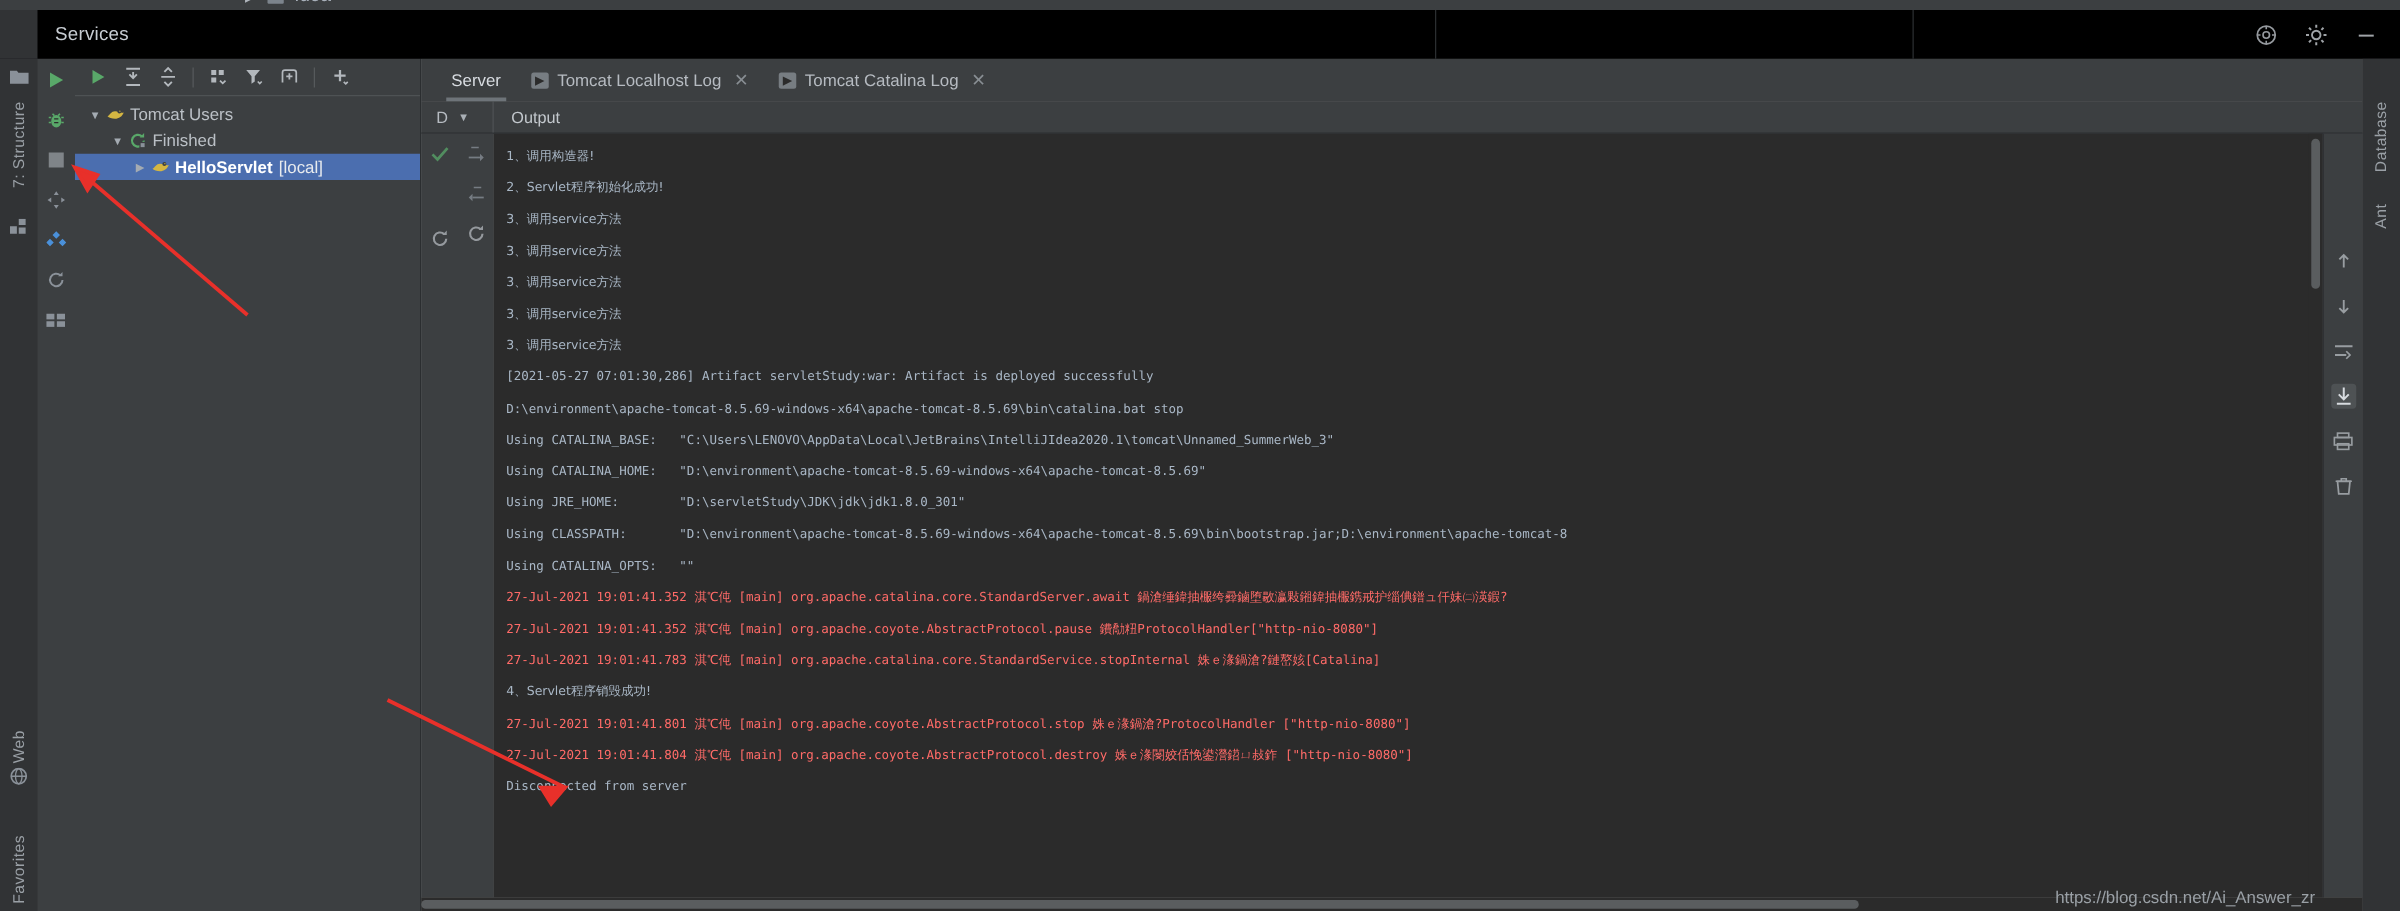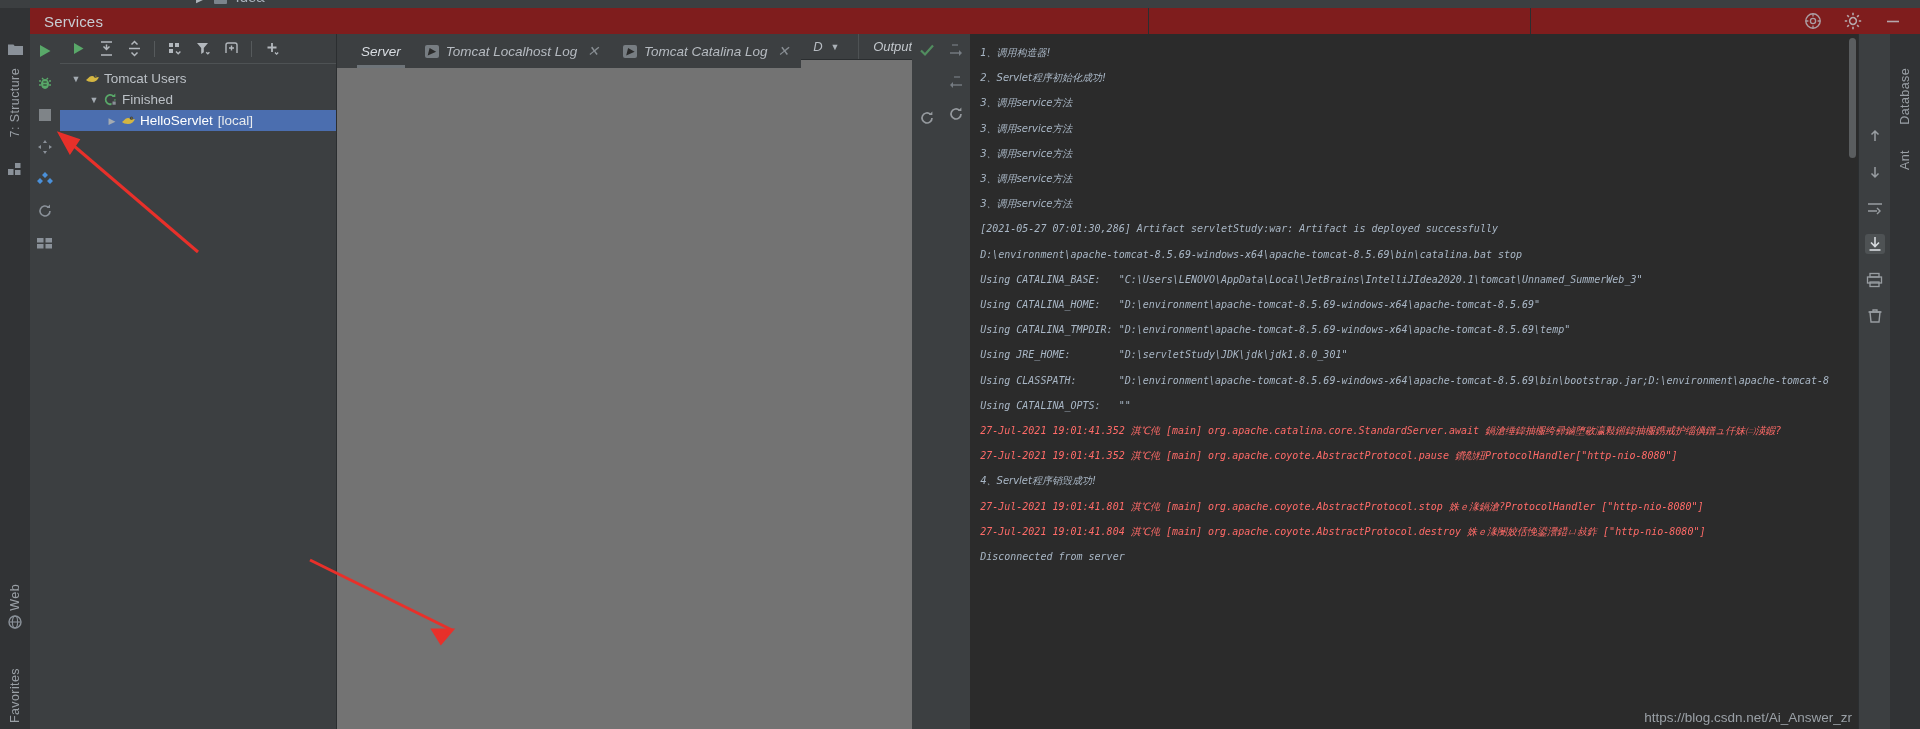"Services" .services-header { background: #7f1d1d -> #000000; height: 26px -> 39px }
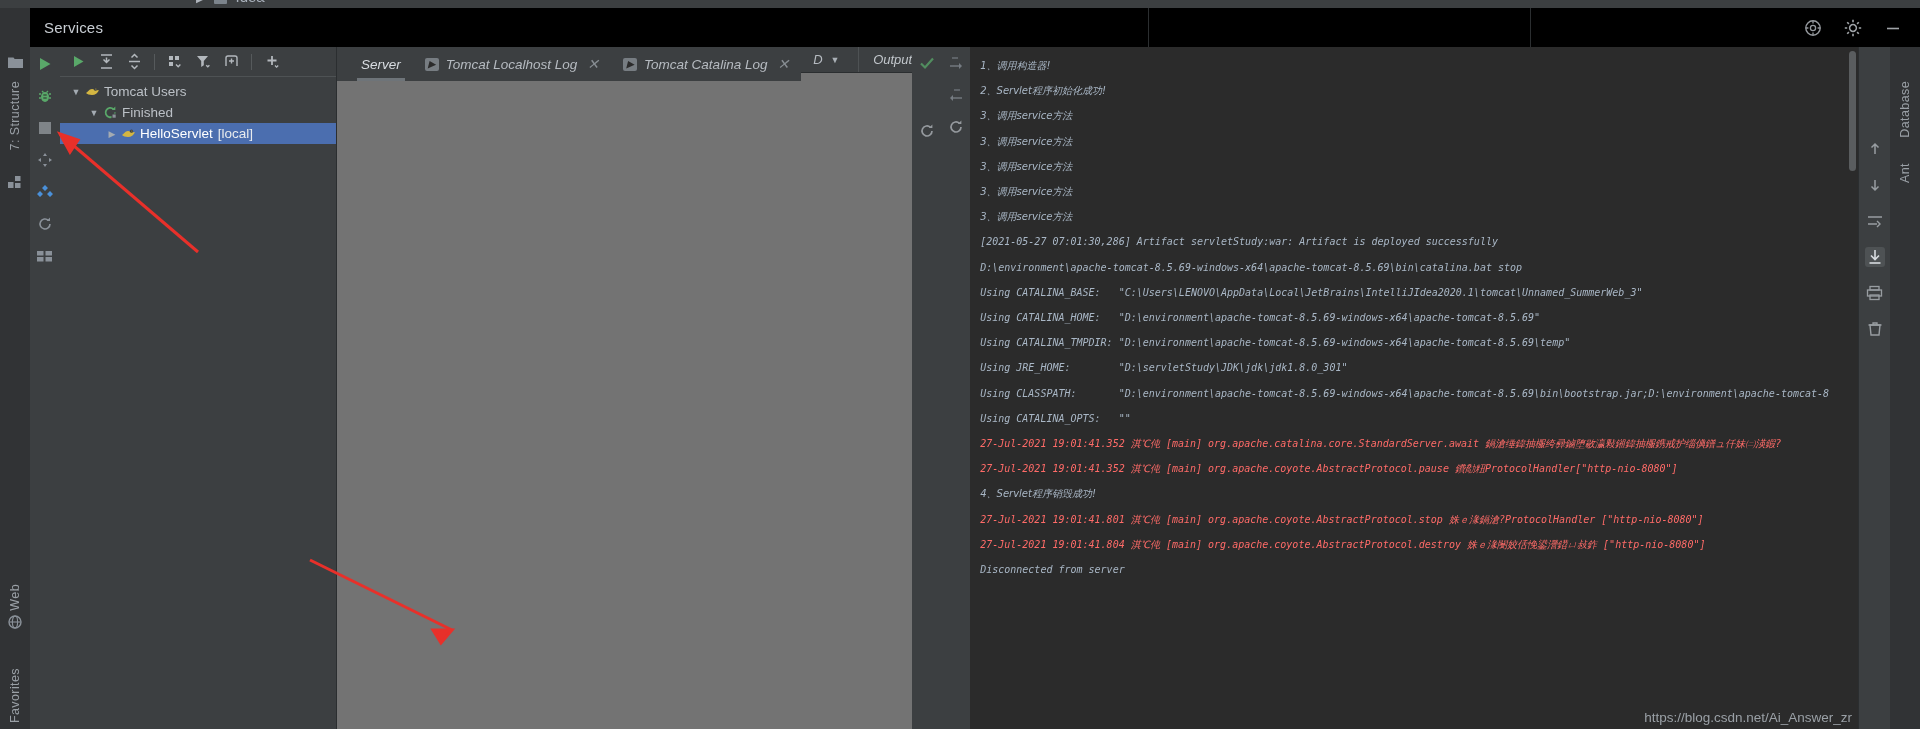"Server" .console-area { flex-direction: row -> column; font-style: italic -> none }
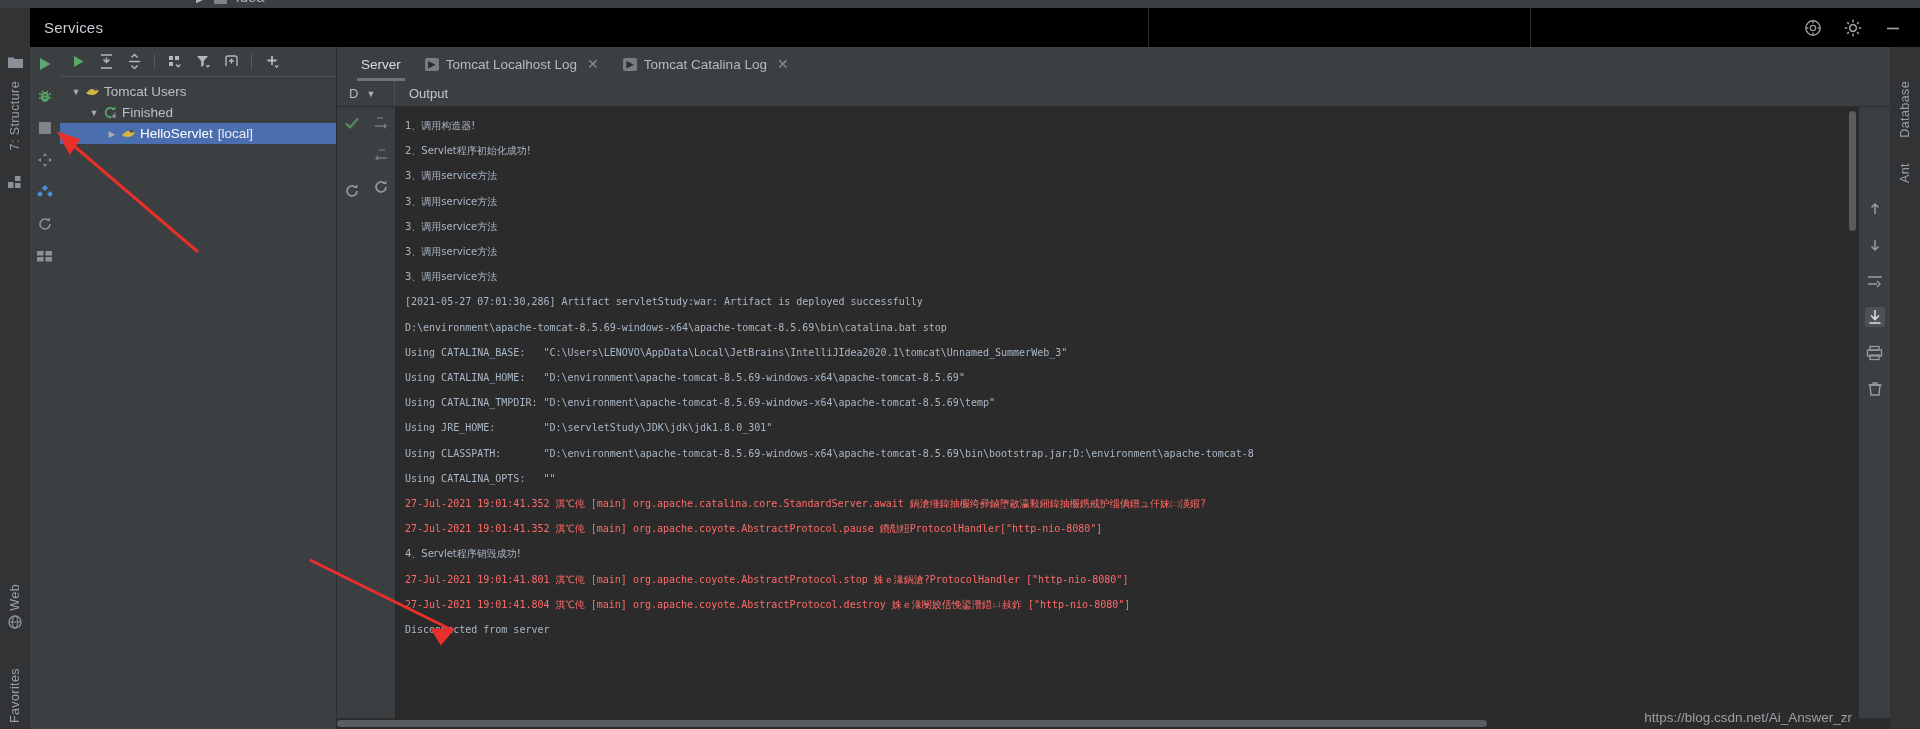"HelloServlet" .bold { font-weight: normal -> bold }
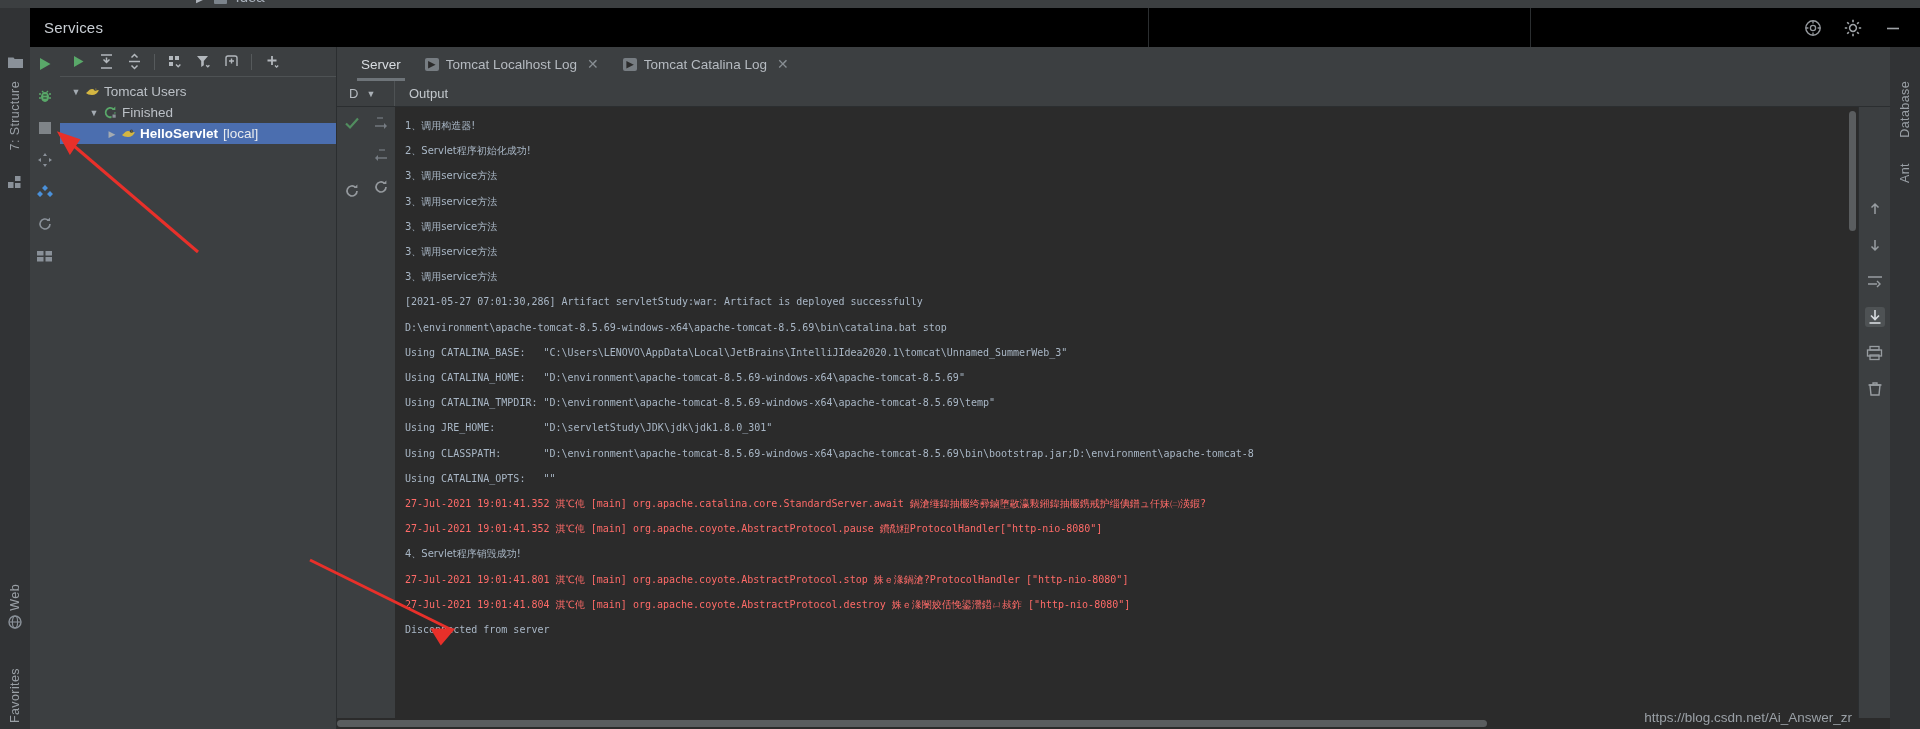"Using CATALINA_TMPDIR:" div.line { html: <div>Using CATALINA_TMPDIR: "D:\environment\apache-tomcat-8.5.69-windows-x64\apache-tomcat-8.5.69\temp"</div> -> none }
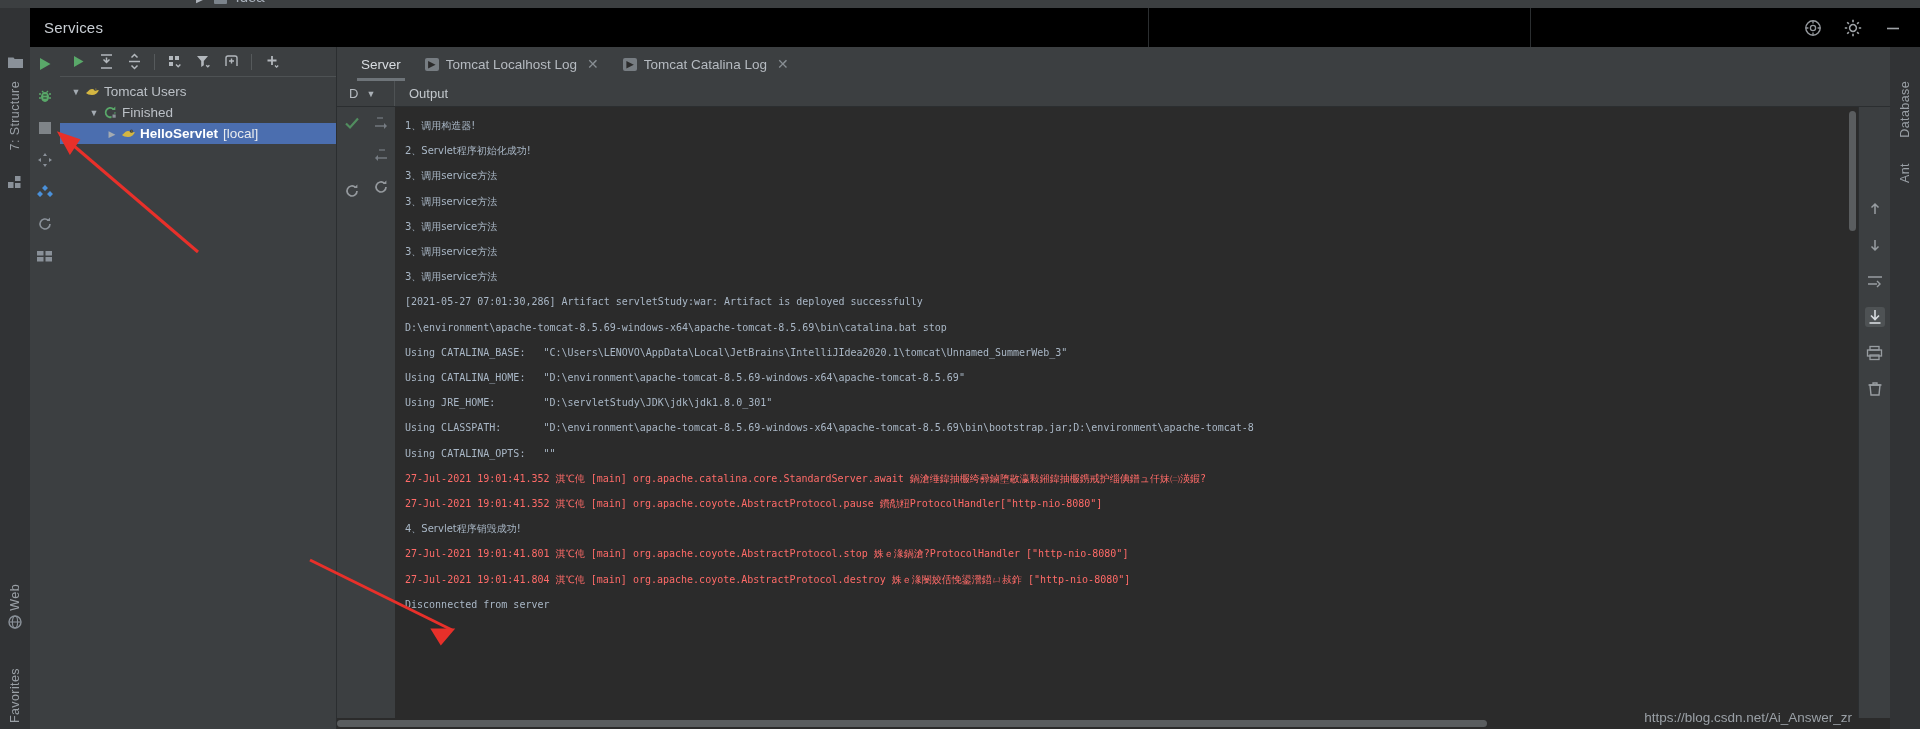"27-Jul-2021 19:01:41.783 淇℃伅 [main]" div.line { html: none -> <div>27-Jul-2021 19:01:41.783 淇℃伅 [main] org.apache.catalina.core.StandardService.stopInternal 姝ｅ湪鍋滄?鏈嶅姟[Catalina]</div> }
